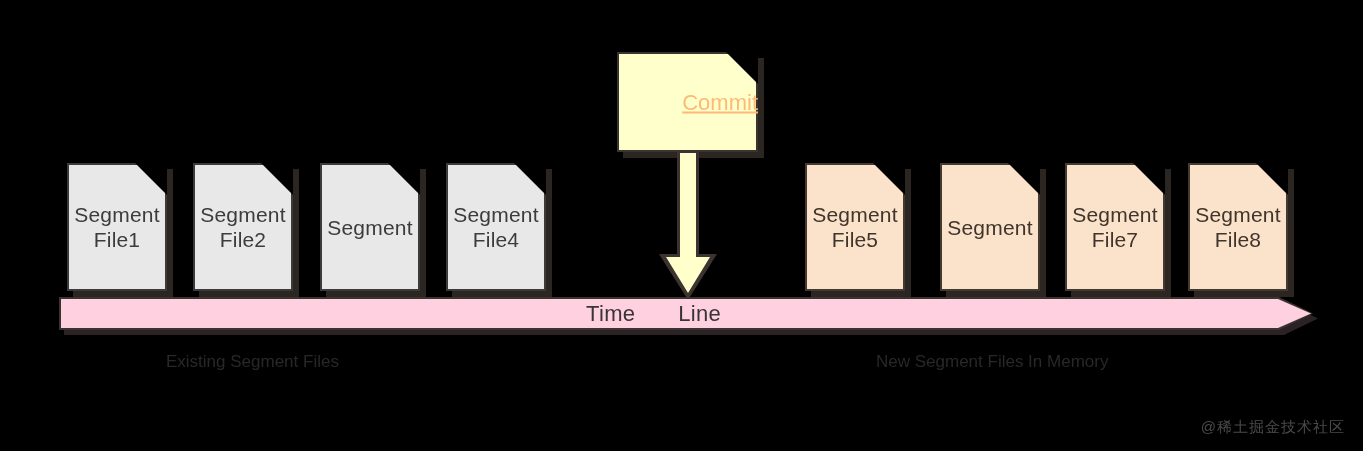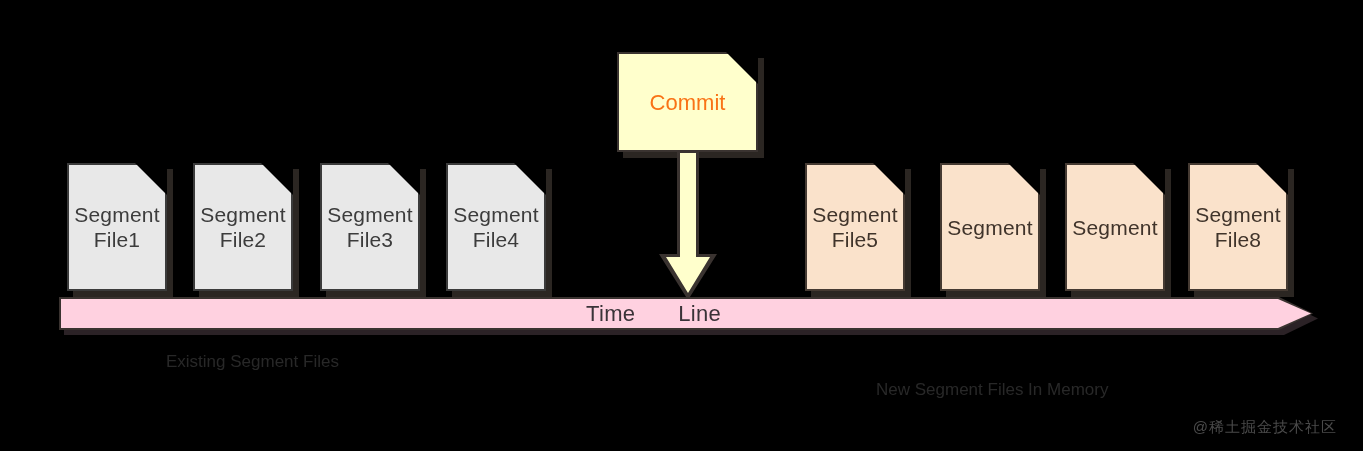"Commit" #commit-note .label { color: #f97316 -> #fdba74; text-align: center -> right; text-decoration: none -> underline }
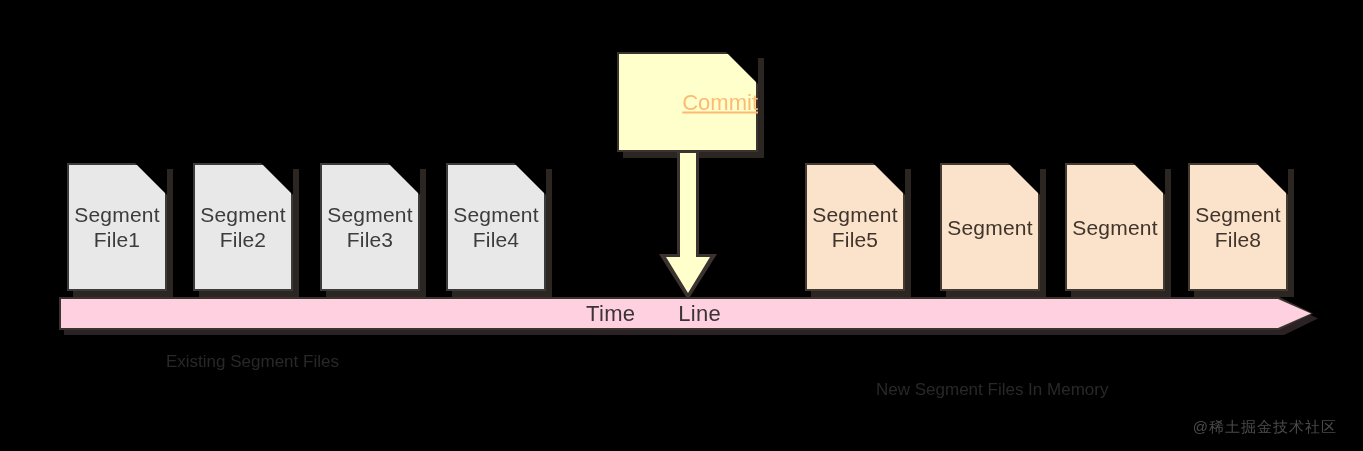"File3" div { html: <div>File3</div> -> none }
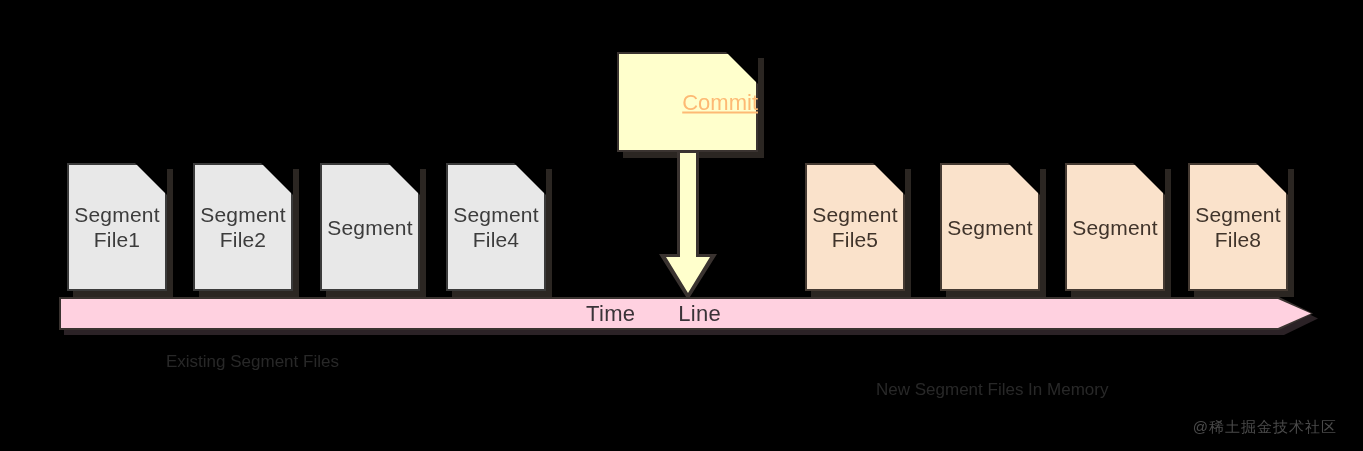"File7" div { html: none -> <div>File7</div> }
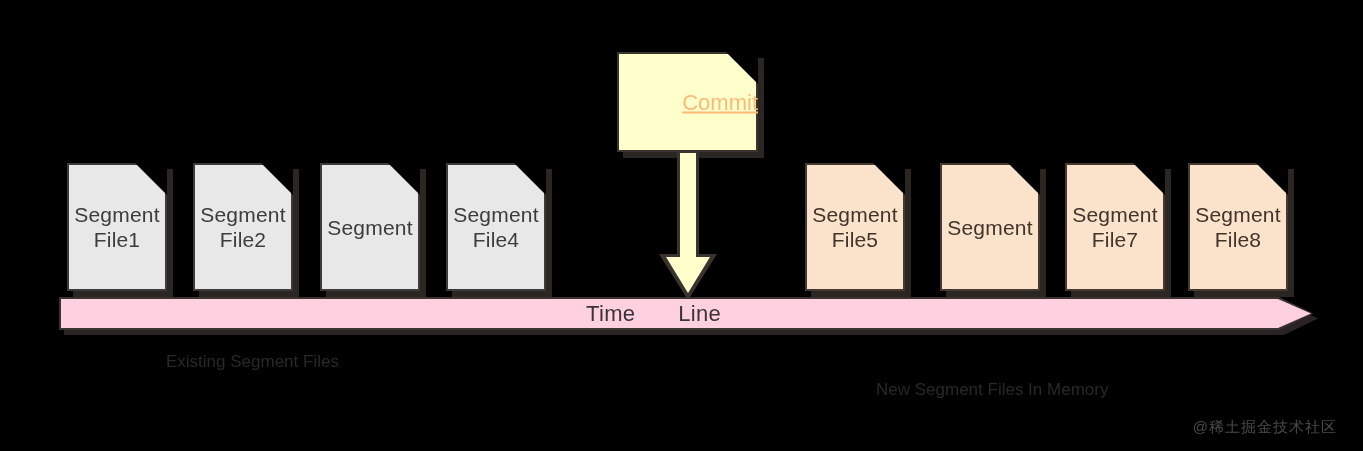"New Segment Files In Memory" #caption-right { margin-top: 28px -> none }
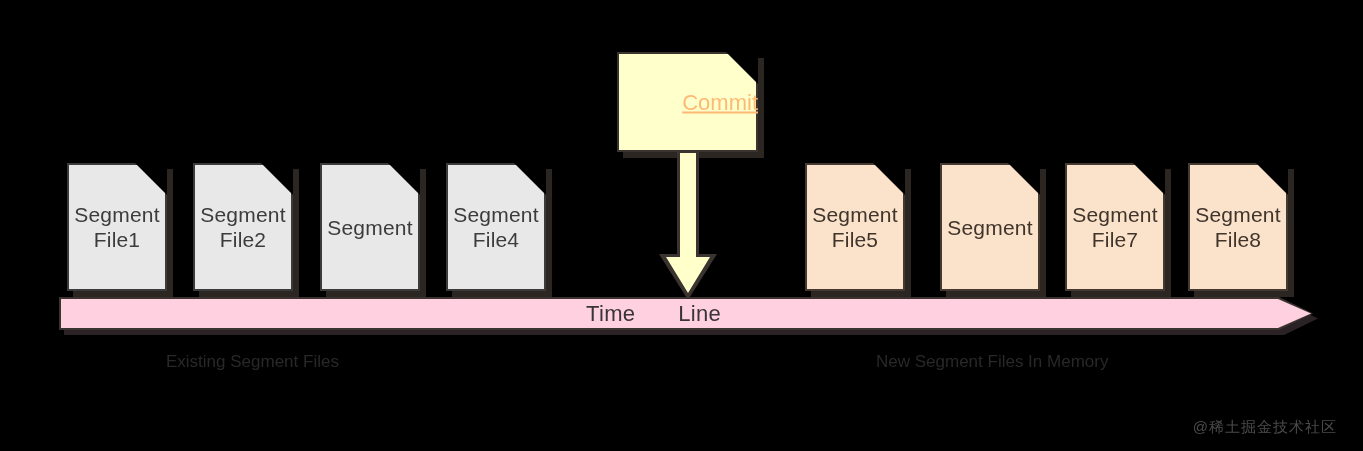"@稀土掘金技术社区" #watermark { right: 26px -> 18px }
